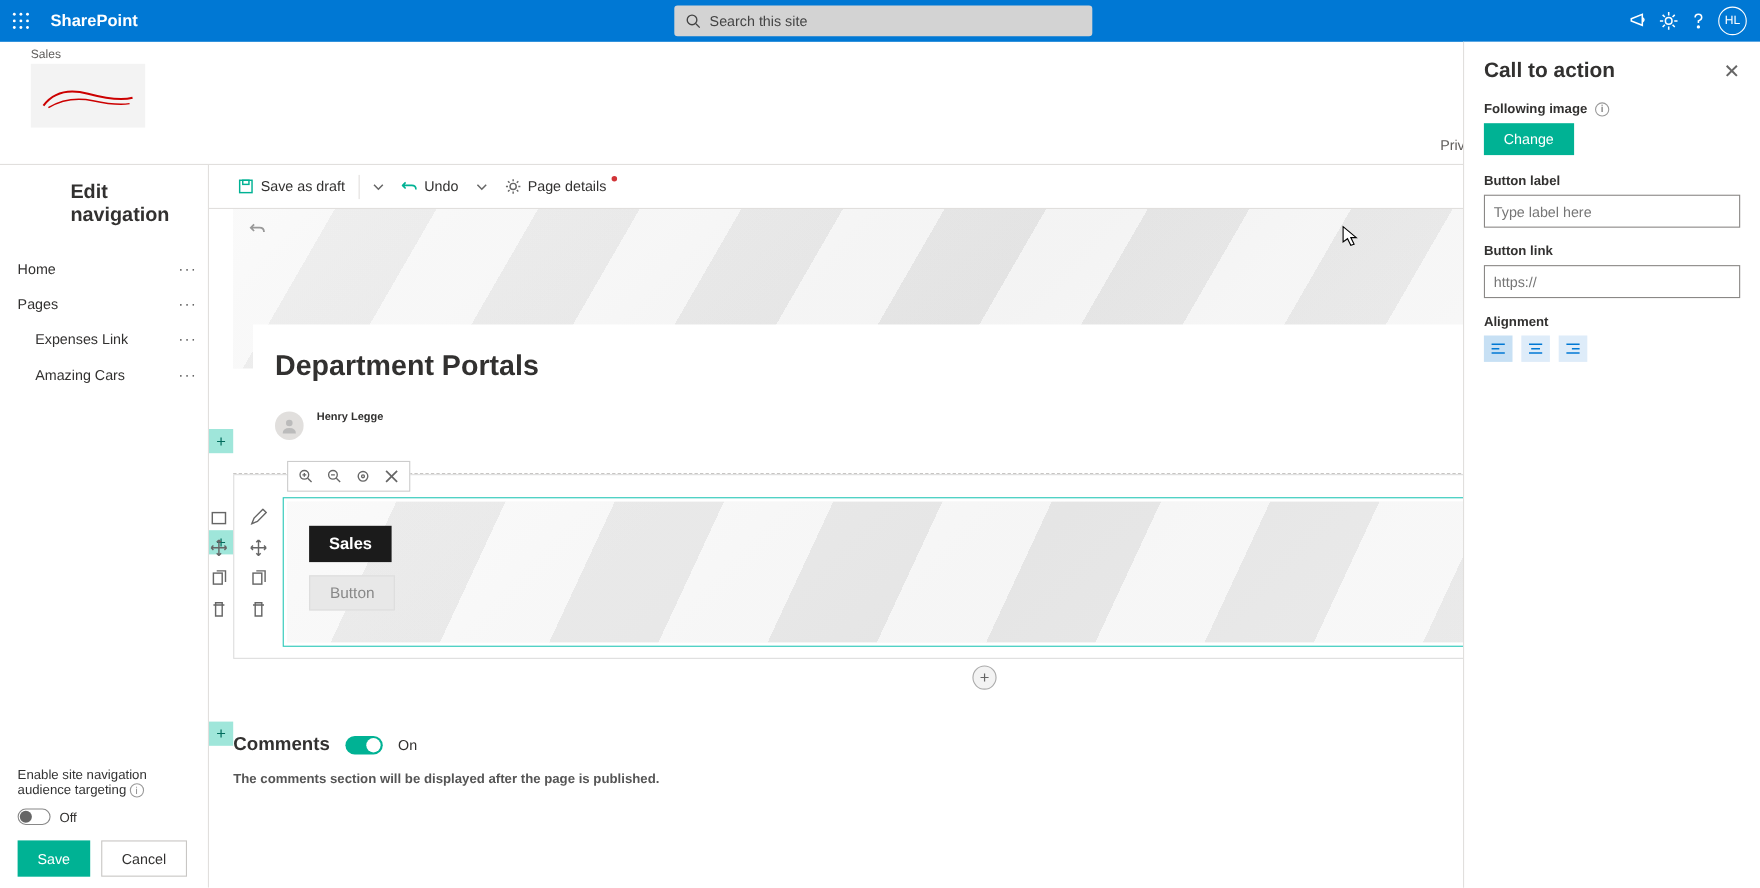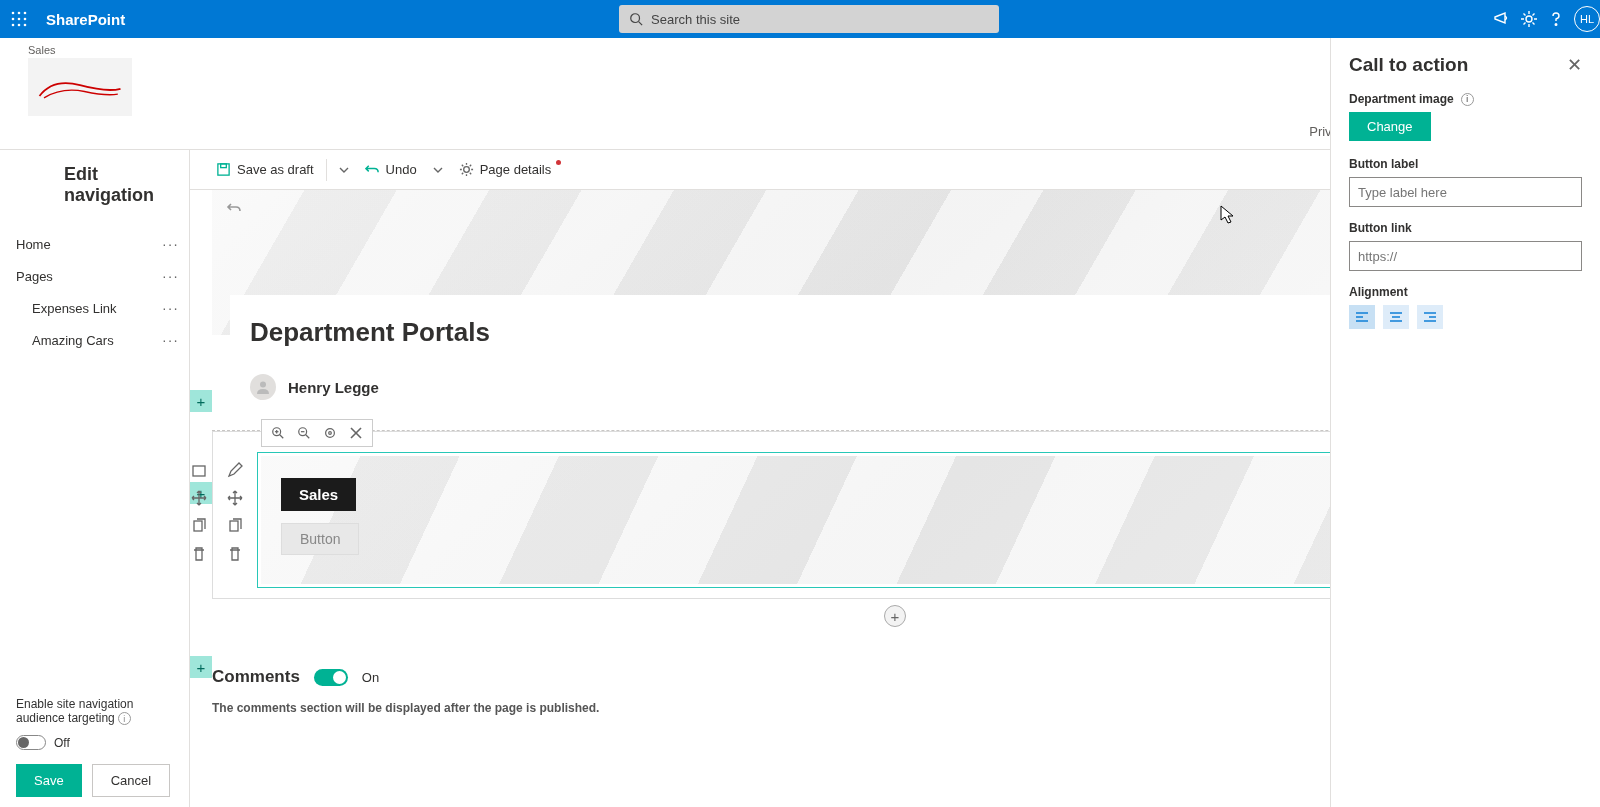"HL" .suite-right { padding-right: 0 -> 12px }
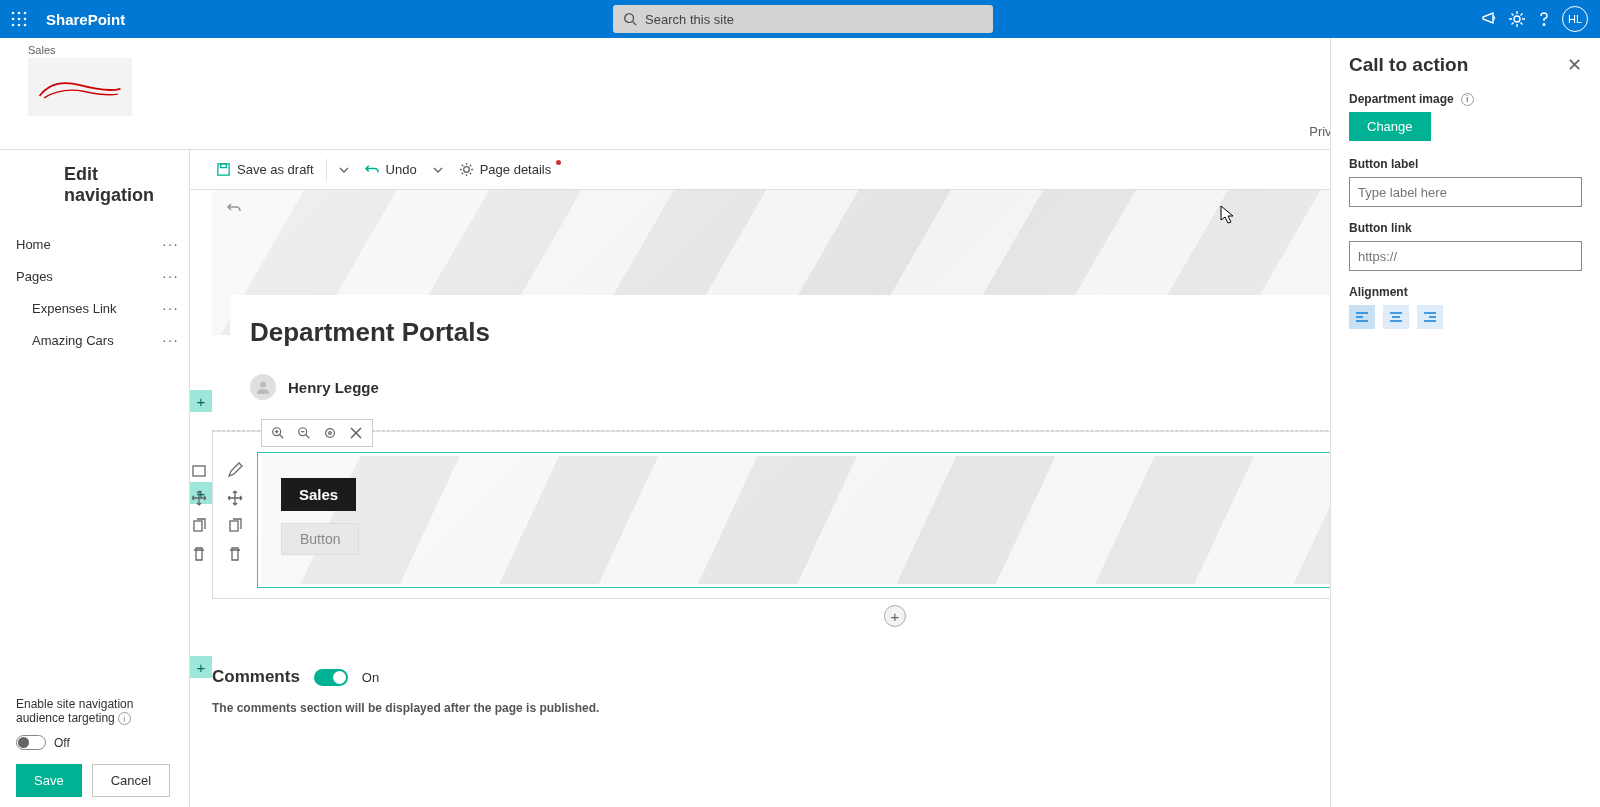"Department image" span { text: Department -> Following }
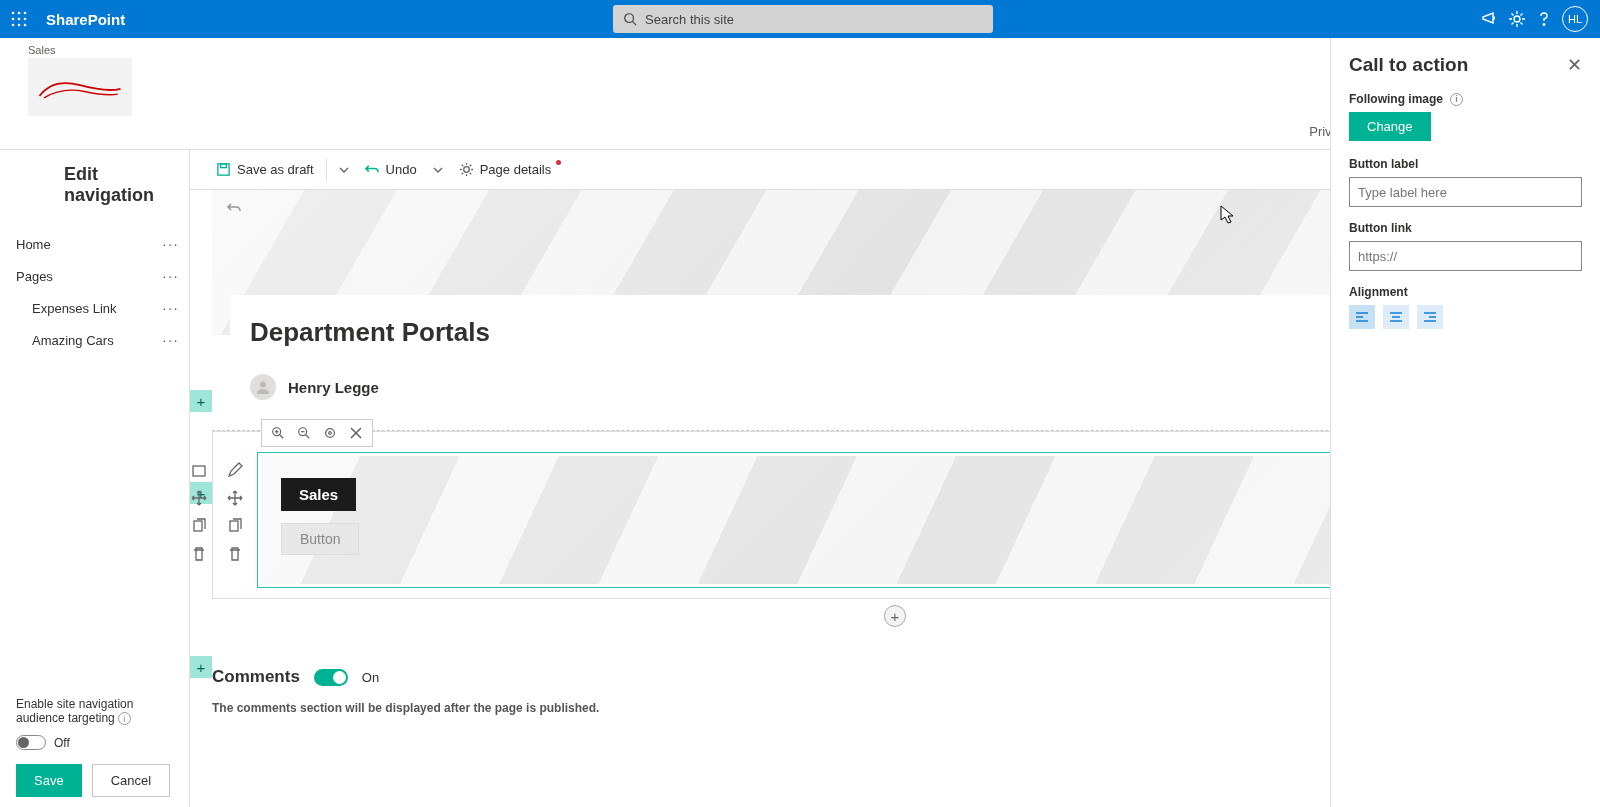"Henry Legge" .author-row { align-items: center -> none; font-size: 15px -> 10px }
